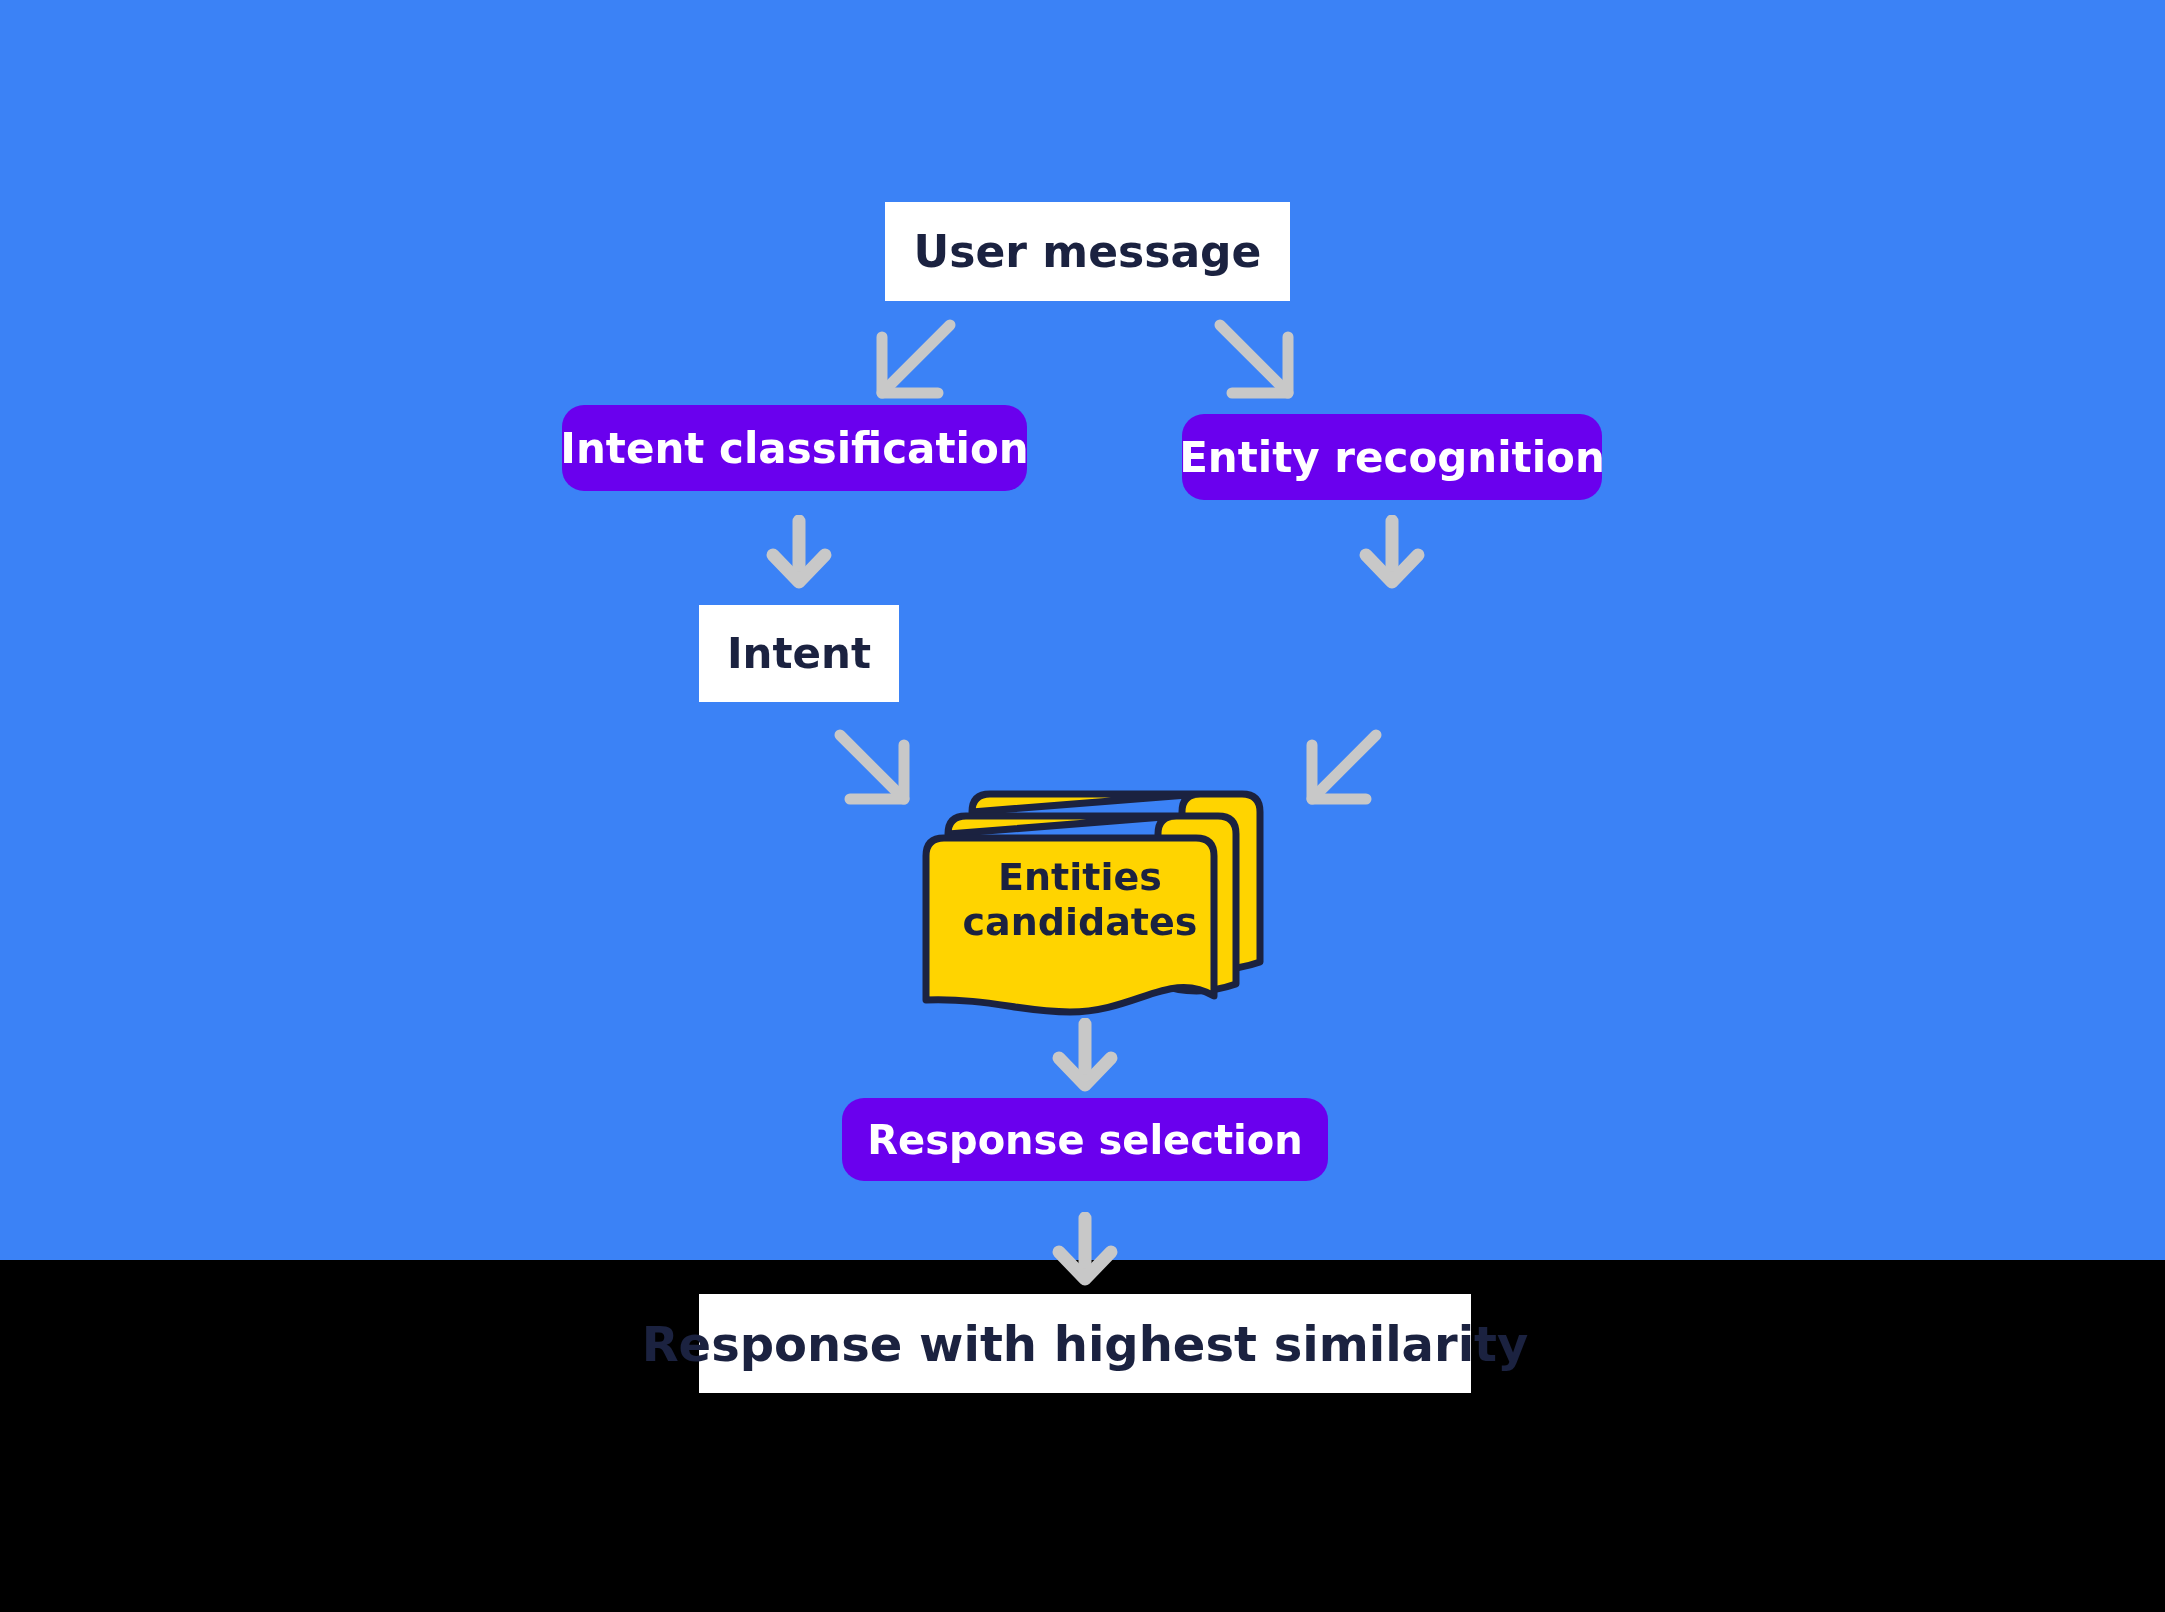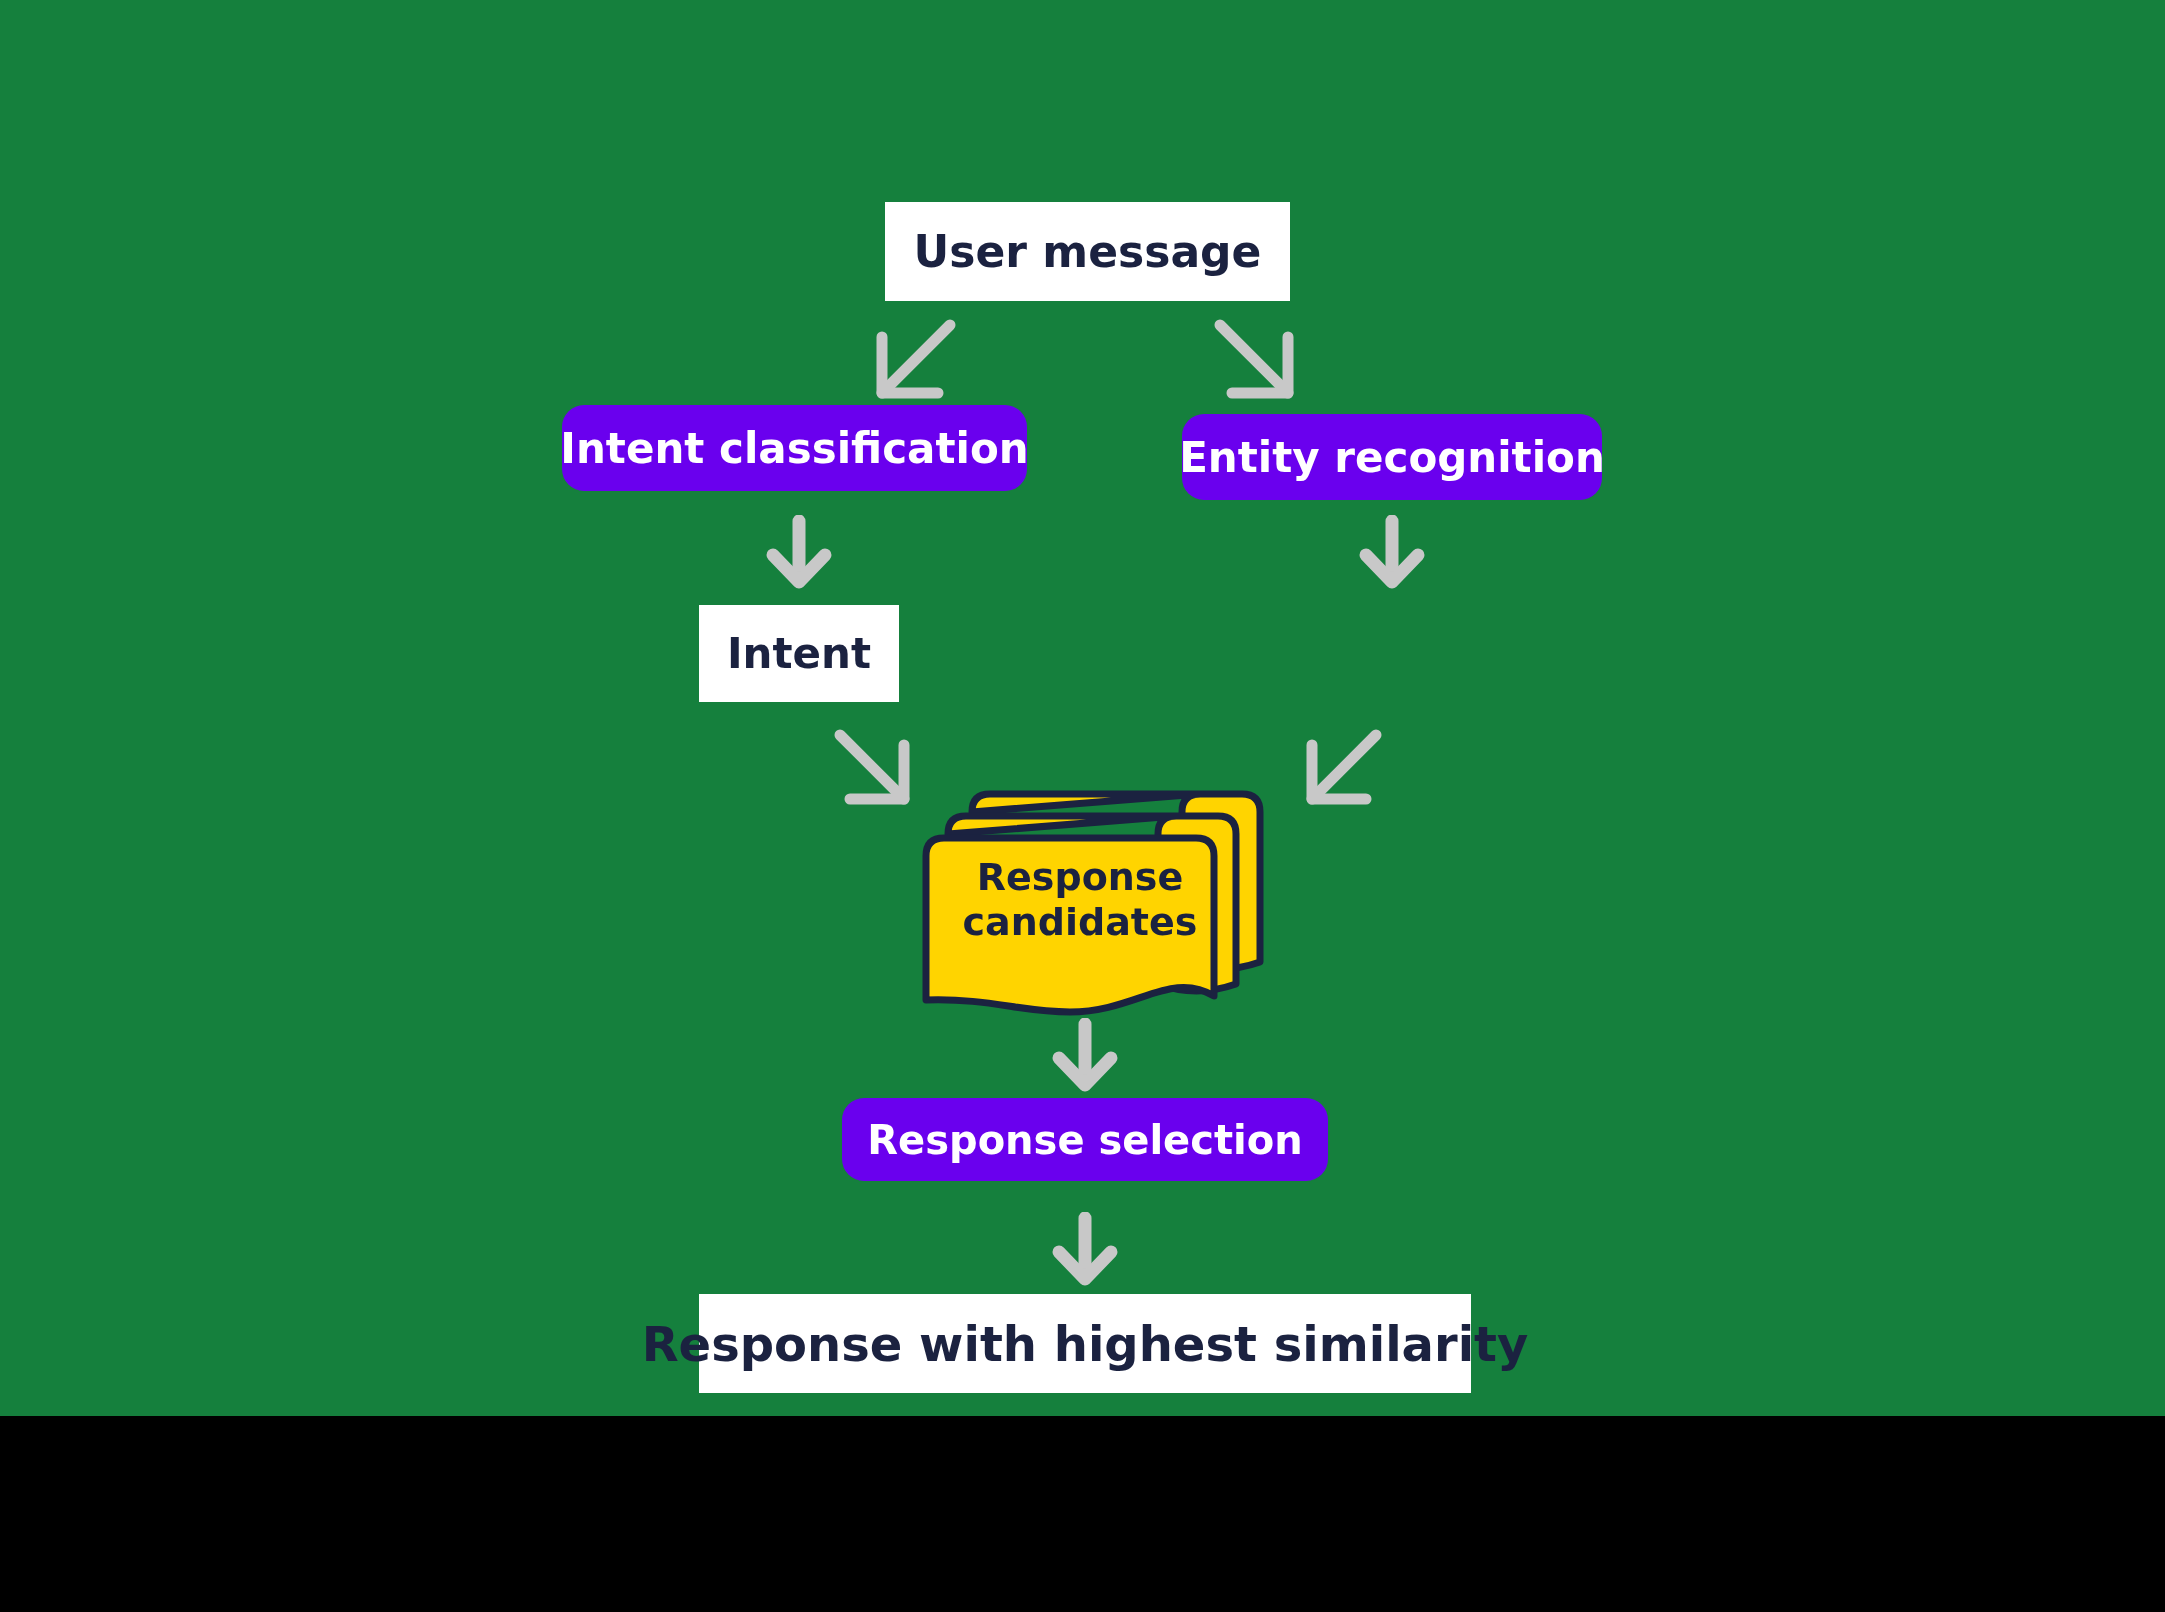"User message" #canvas { background: #15803d -> #3b82f6; height: 1416px -> 1260px }
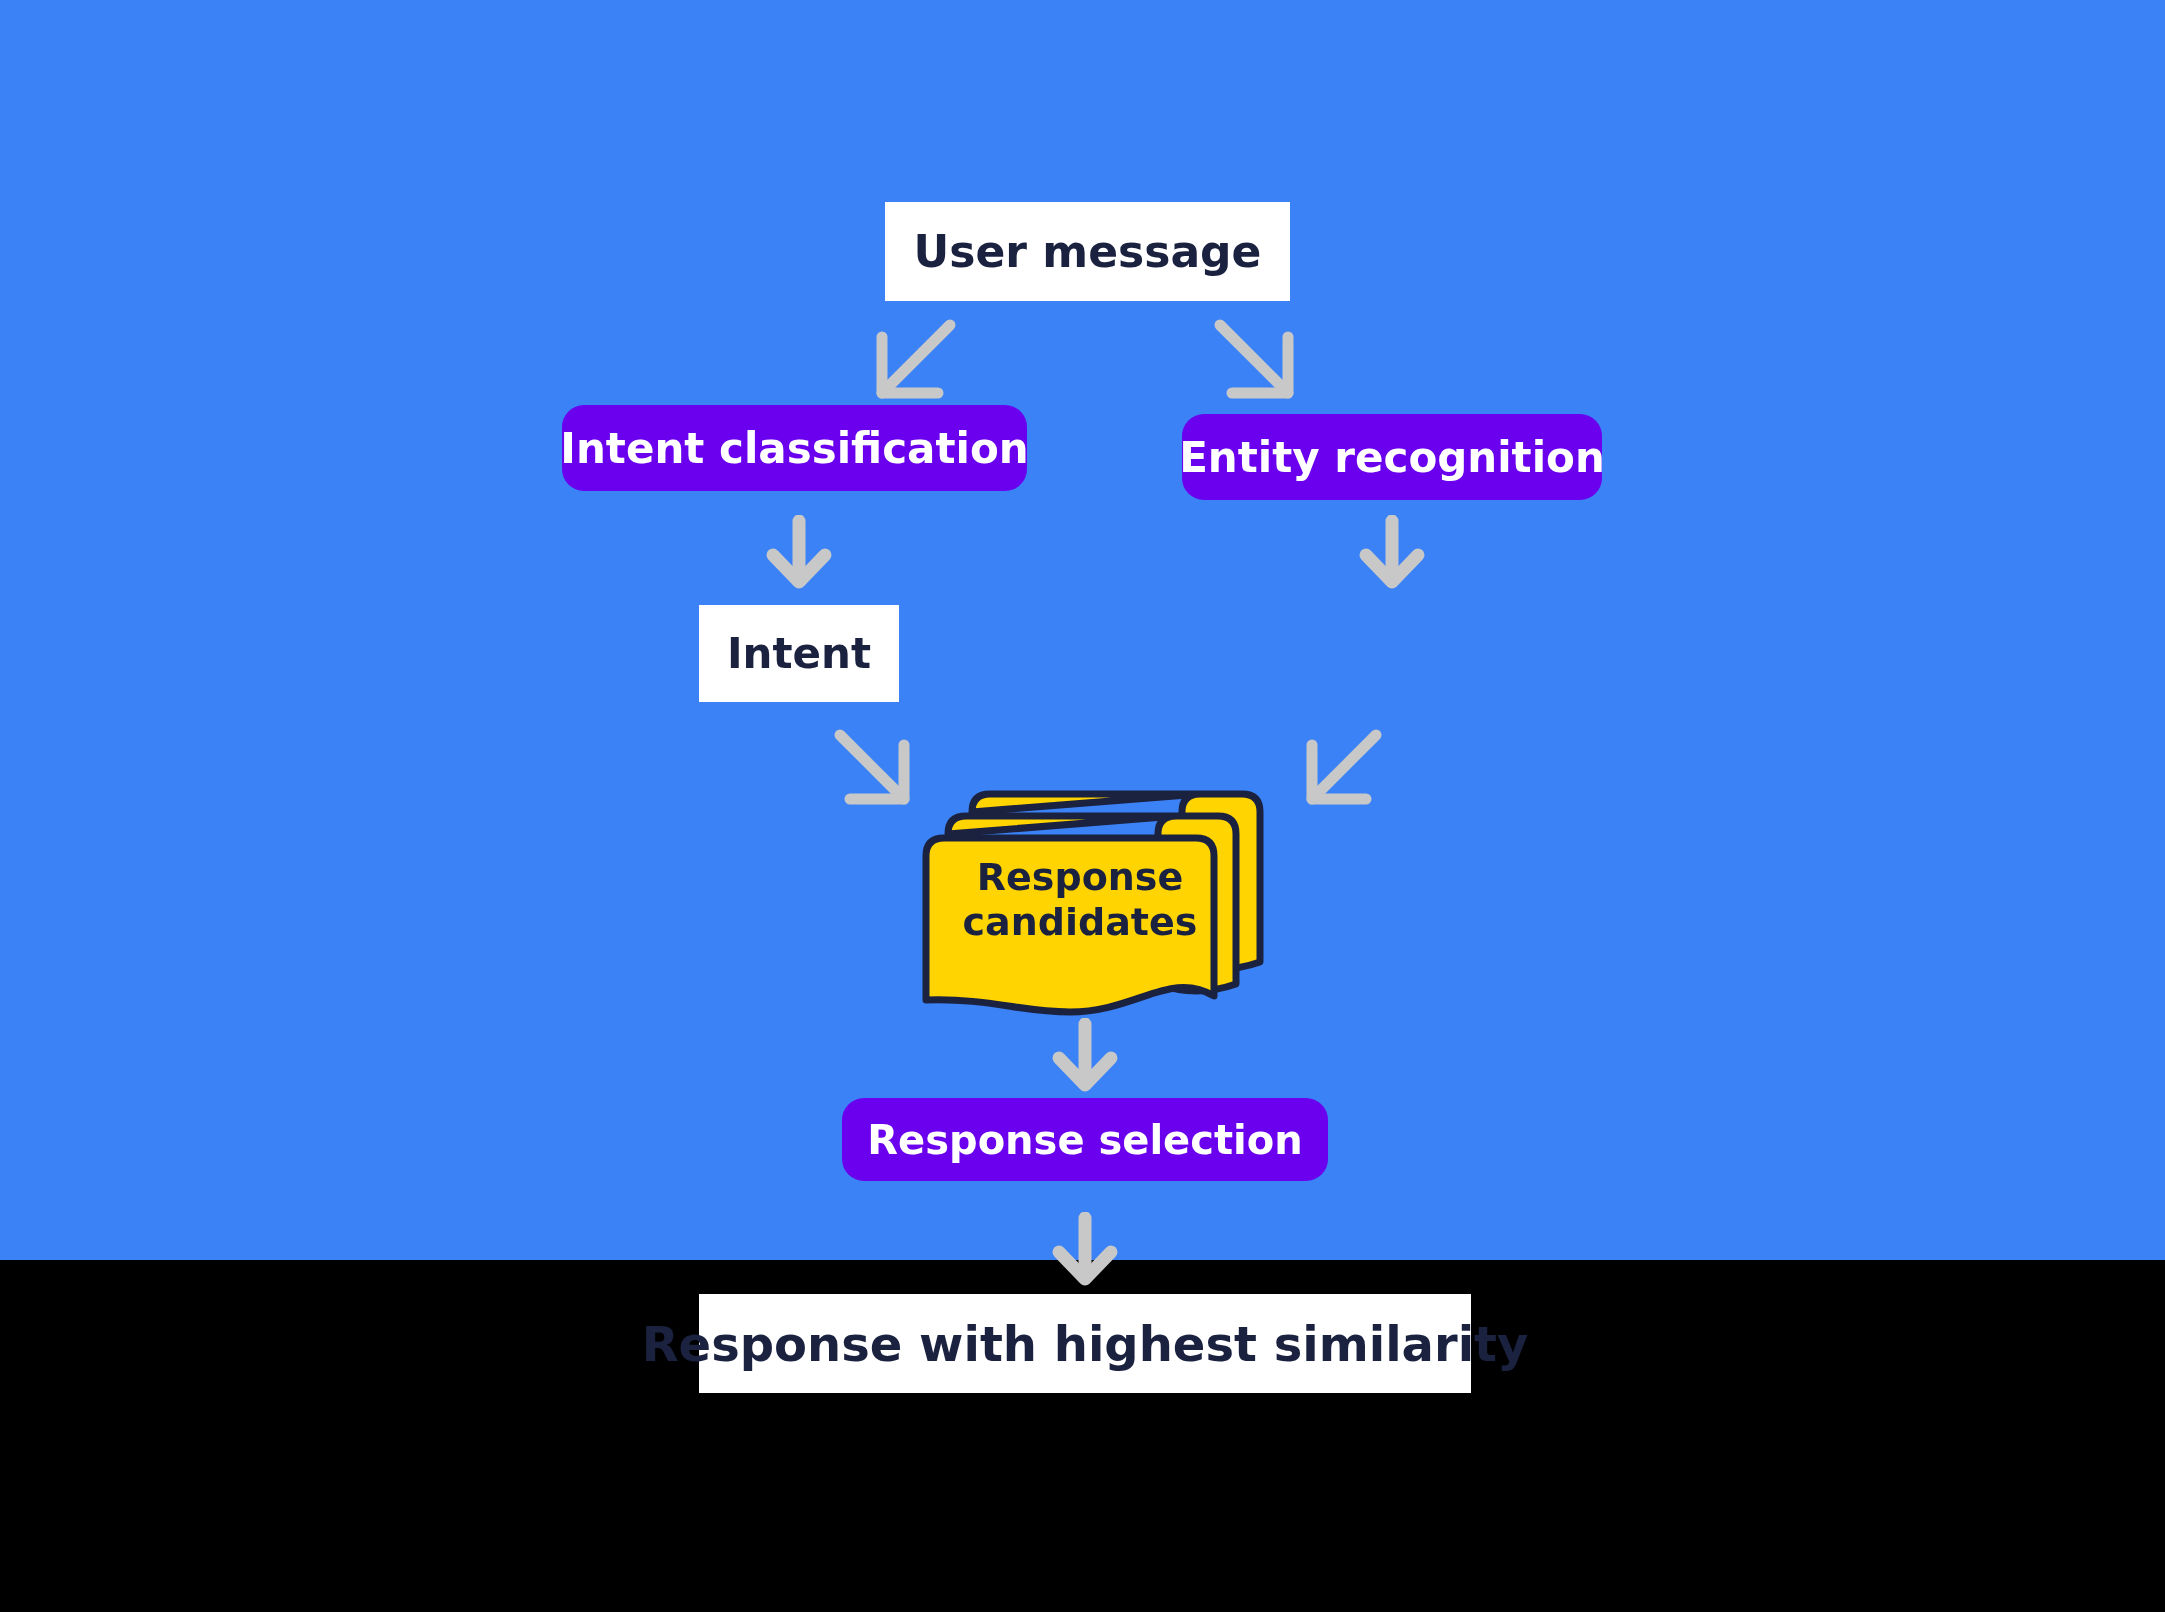"Response" div.card-label { text: Response -> Entities }
